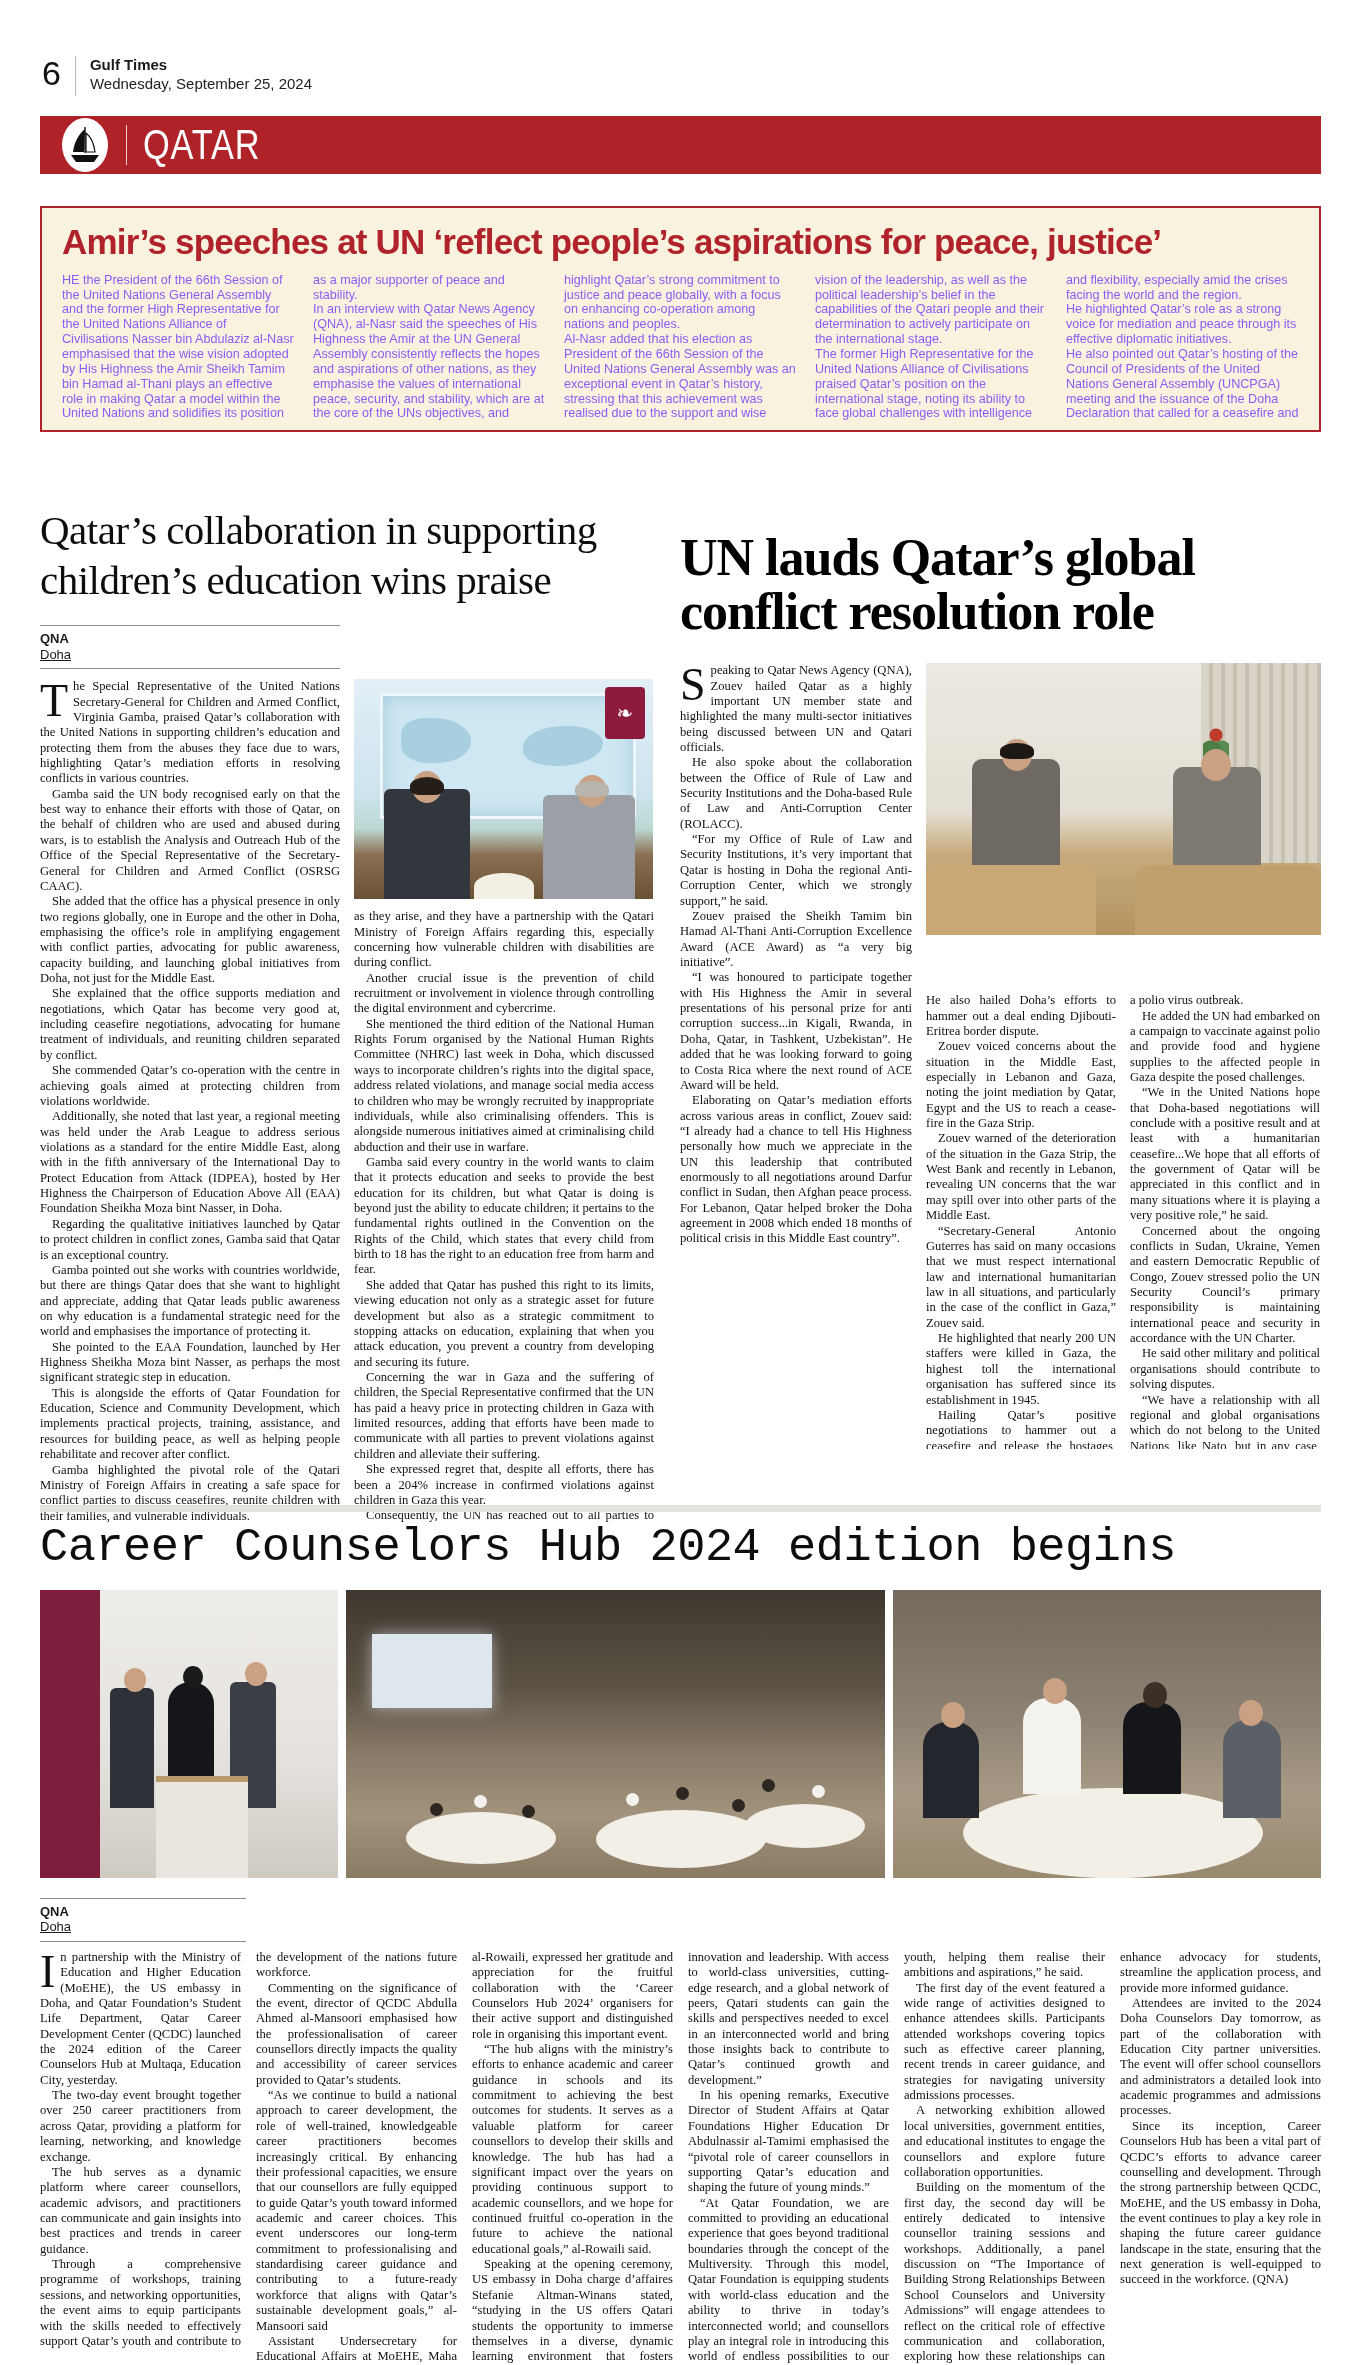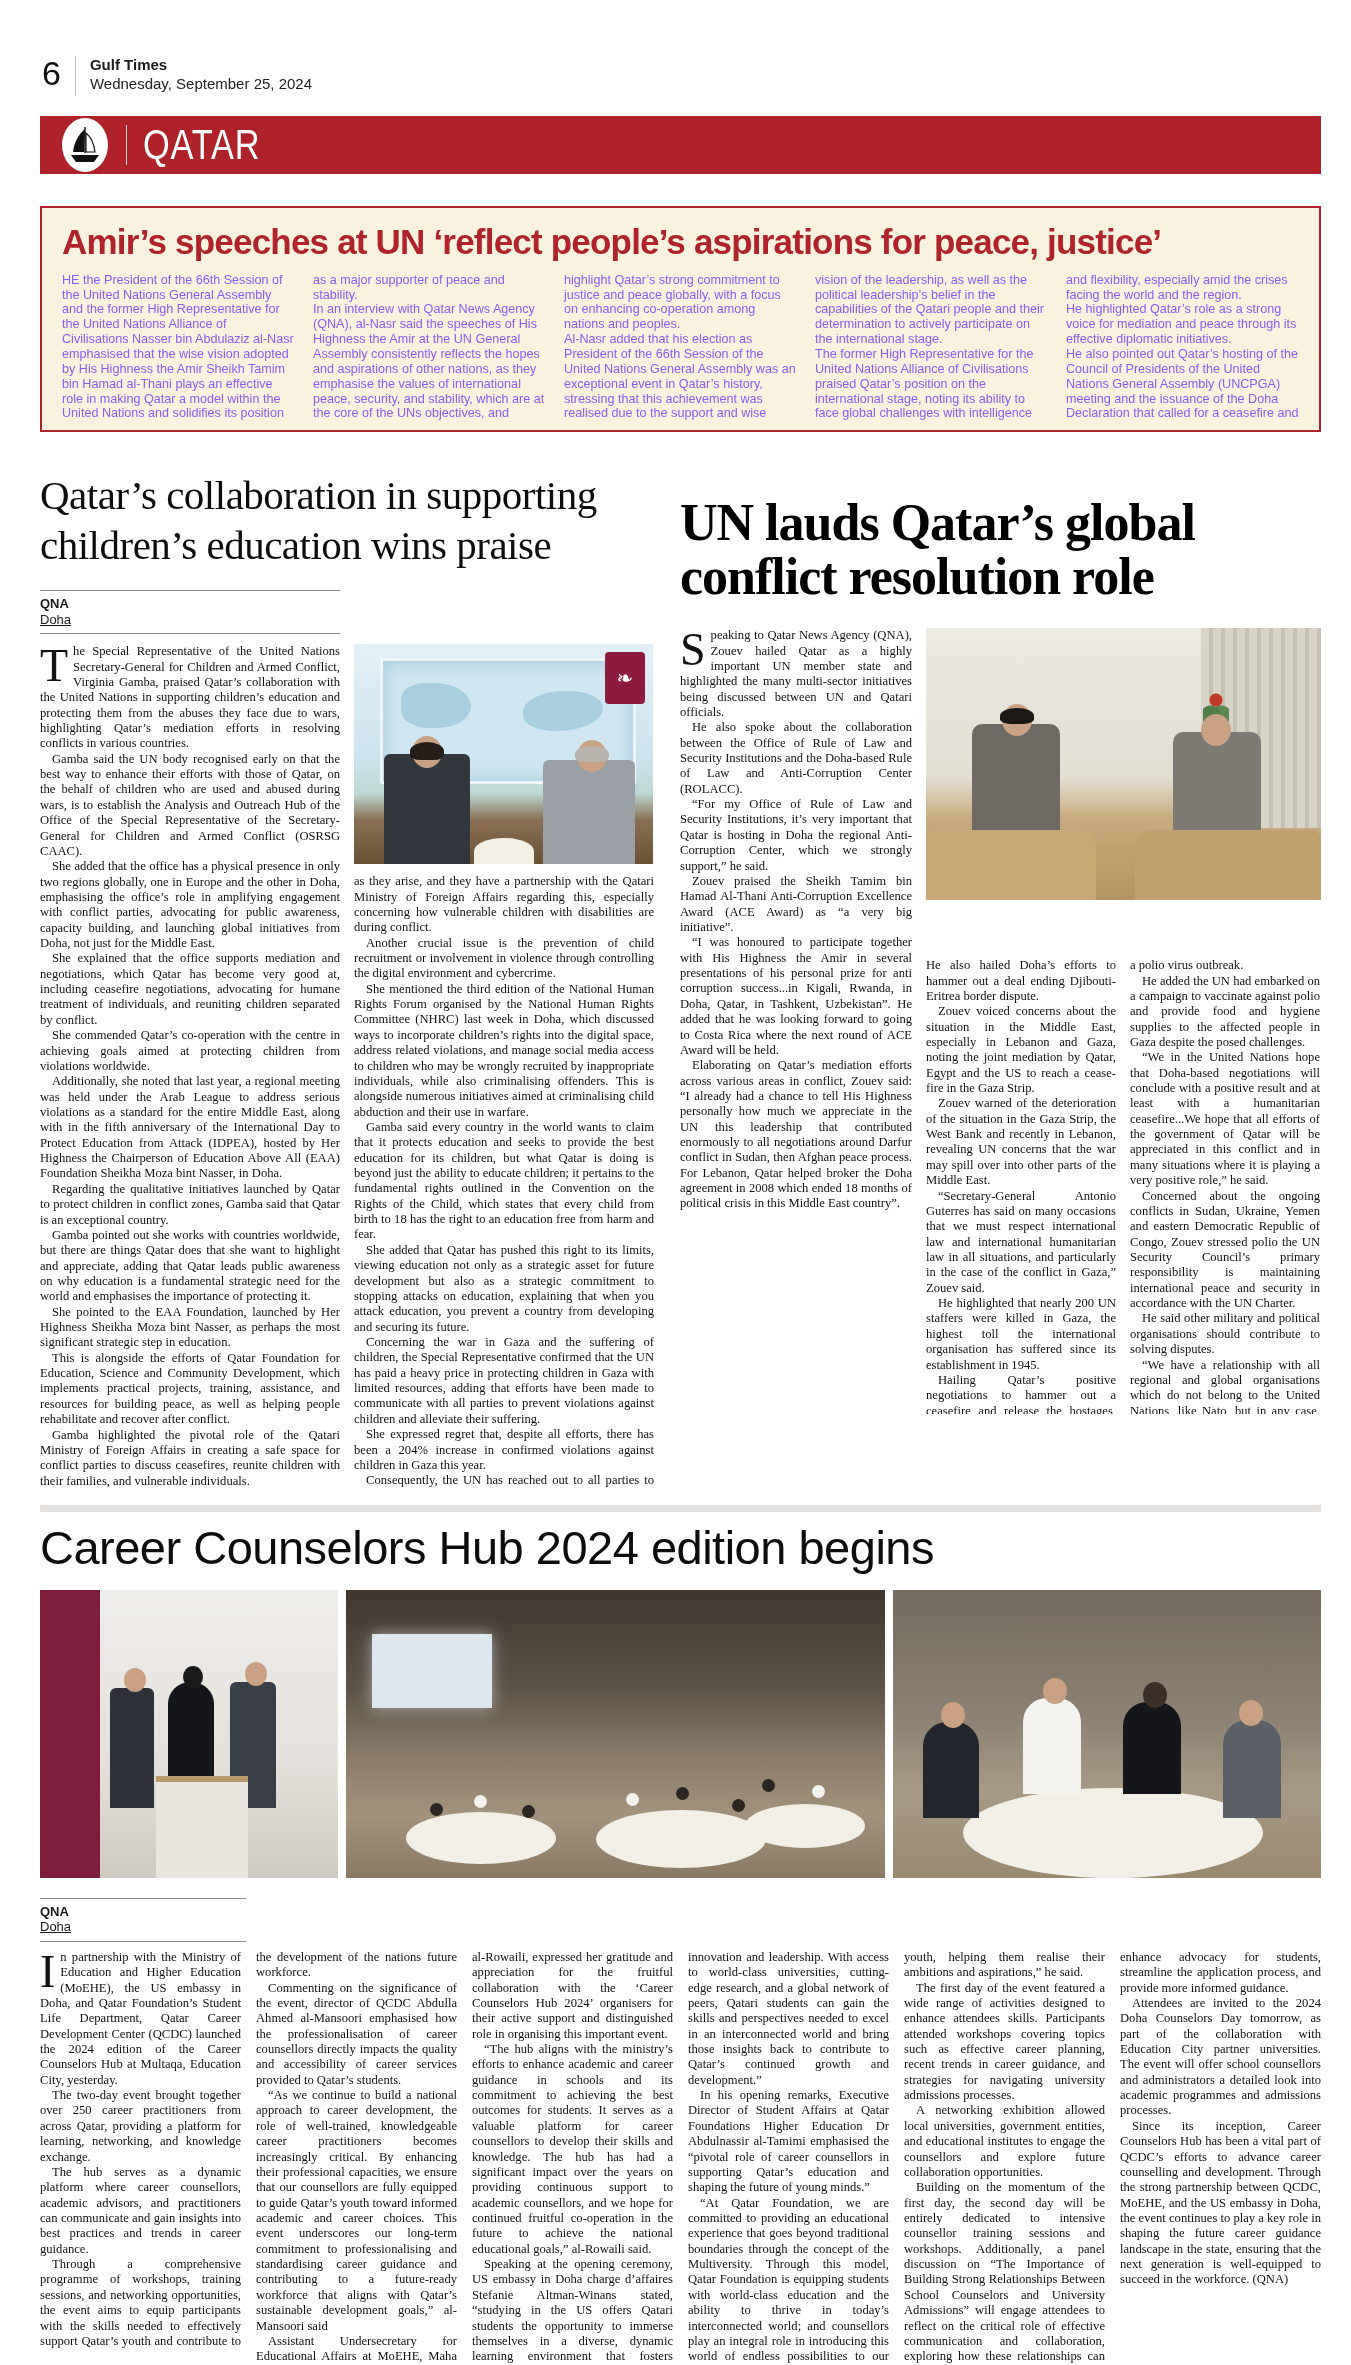"Qatar’s collaboration in supporting" .articles-row { top: 408px -> 443px }
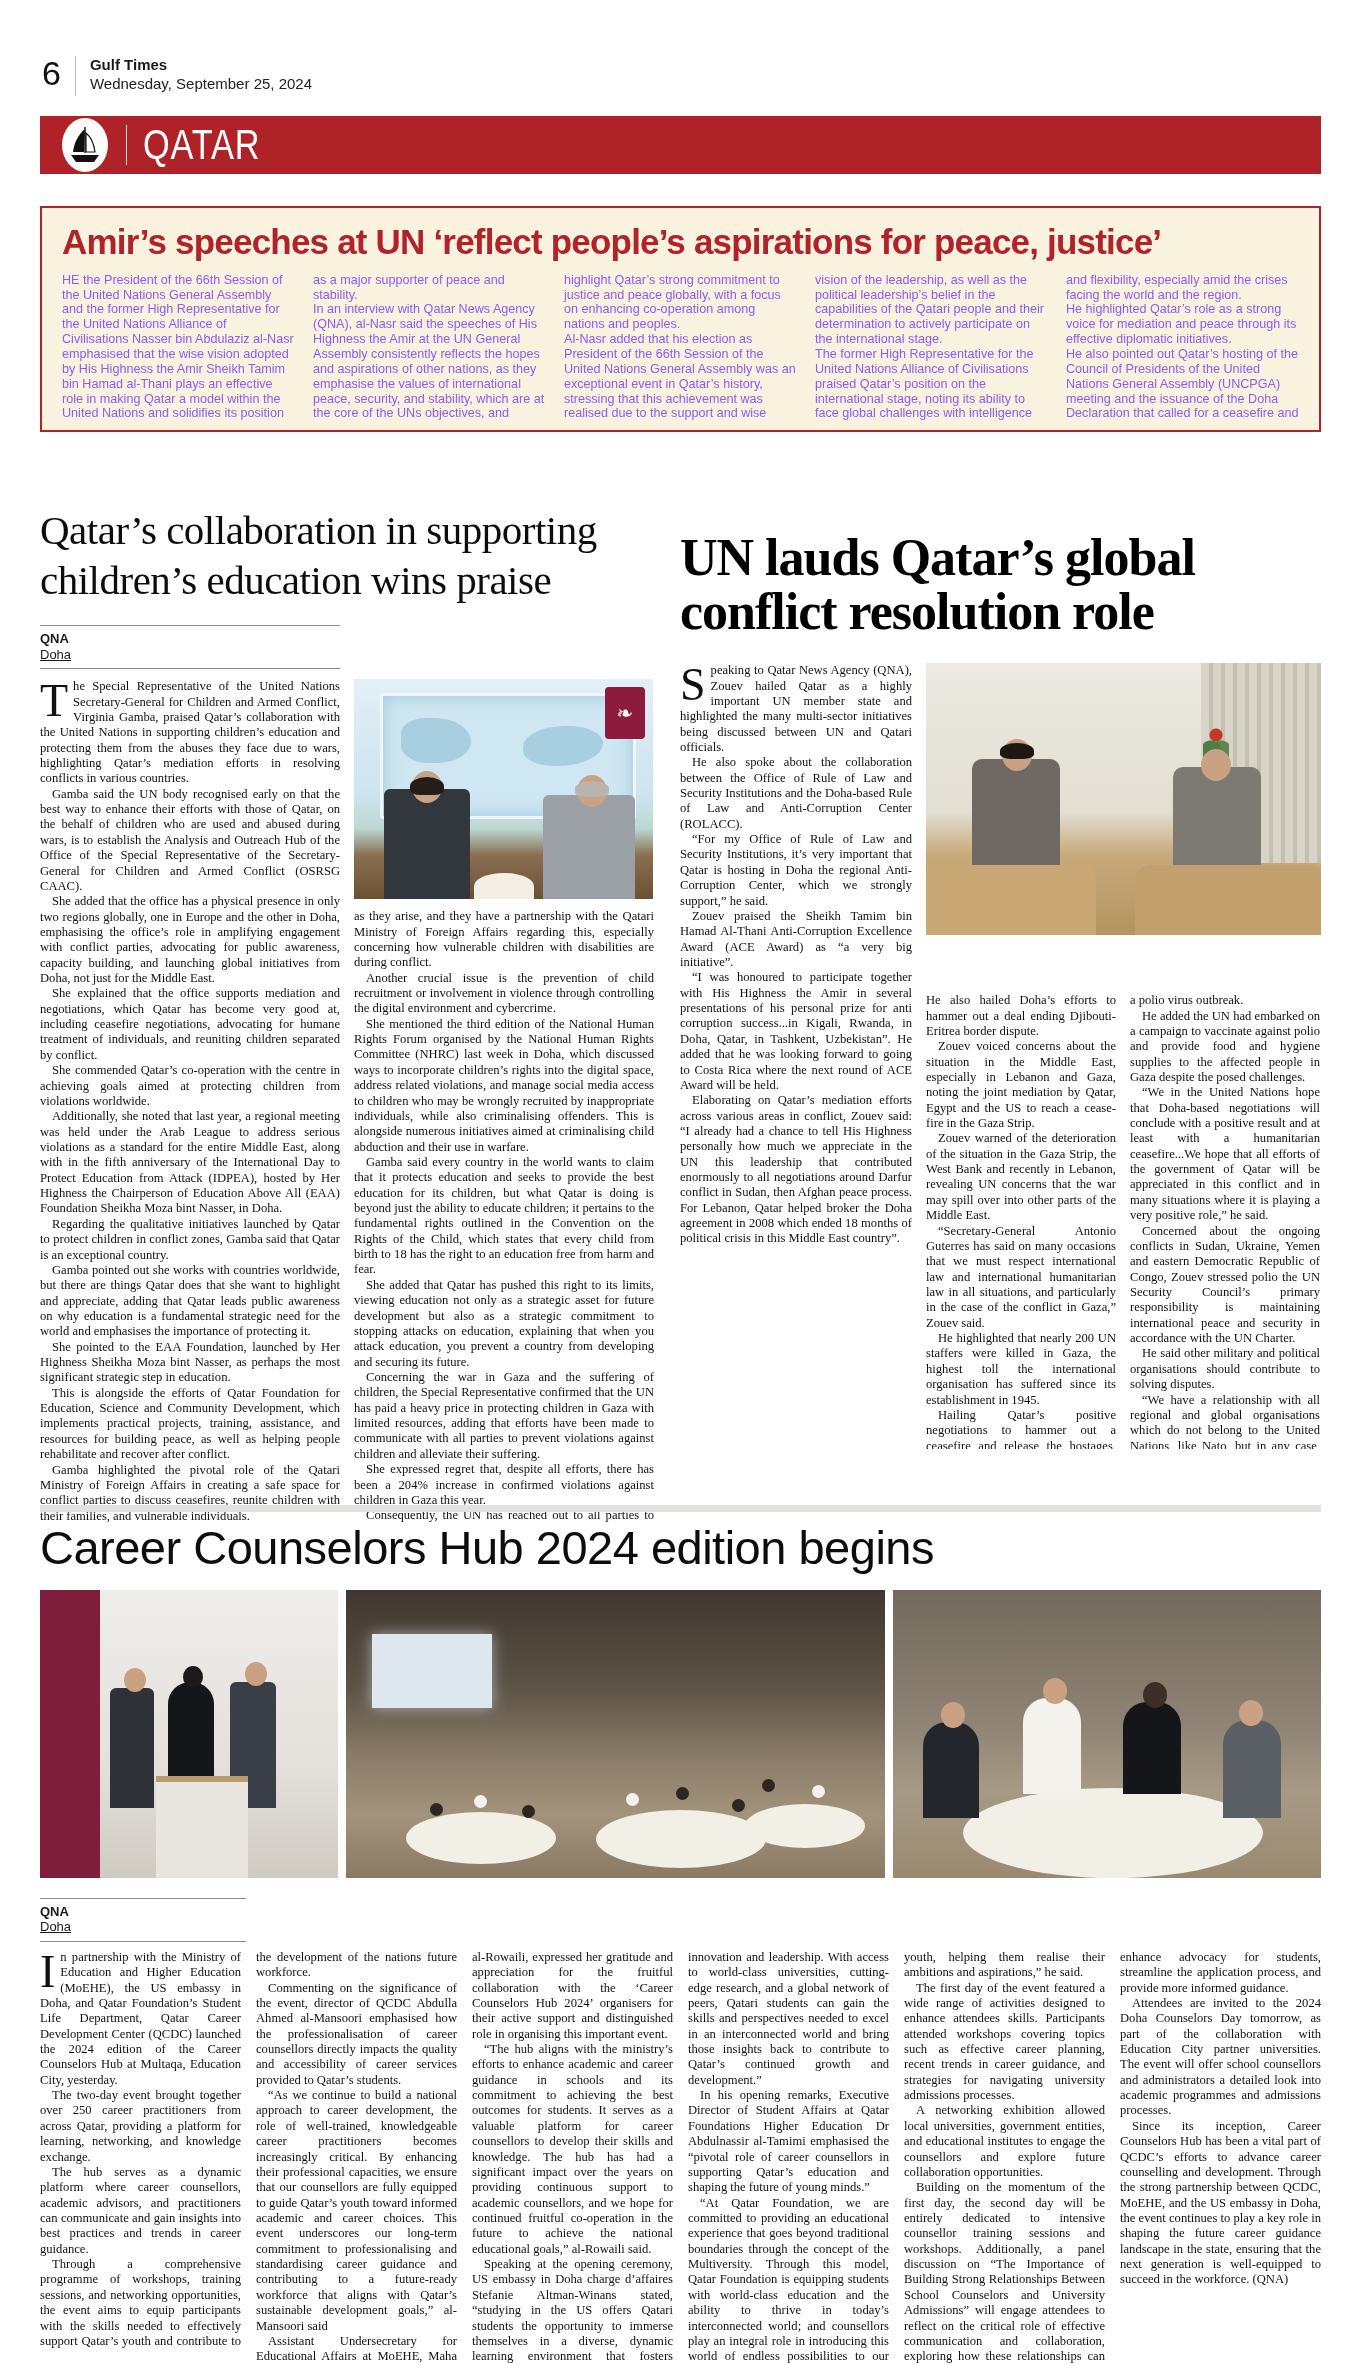"Career Counselors Hub 2024 edition" .career h2 { font-family: Liberation Sans, sans-serif -> Liberation Mono, monospace }
